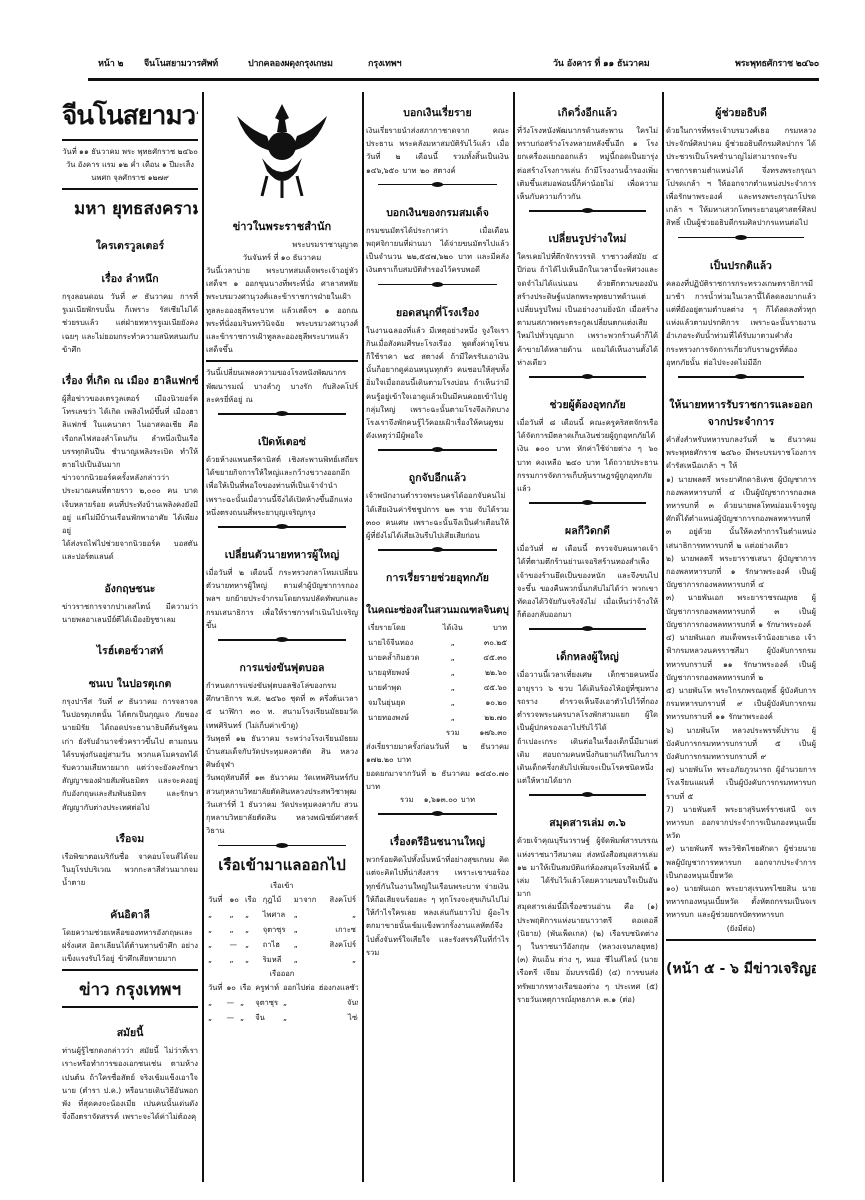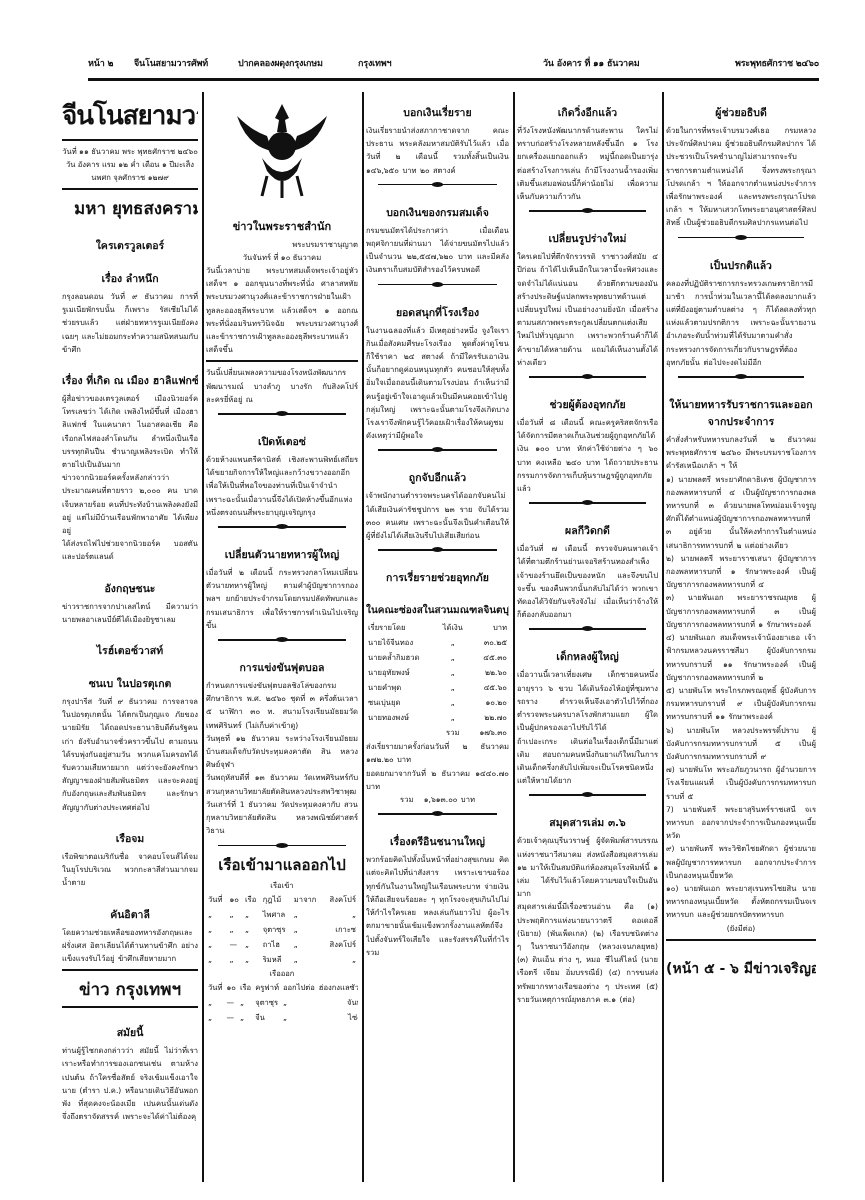"หน้า ๒" .runhead span { margin-left: none -> 10px }
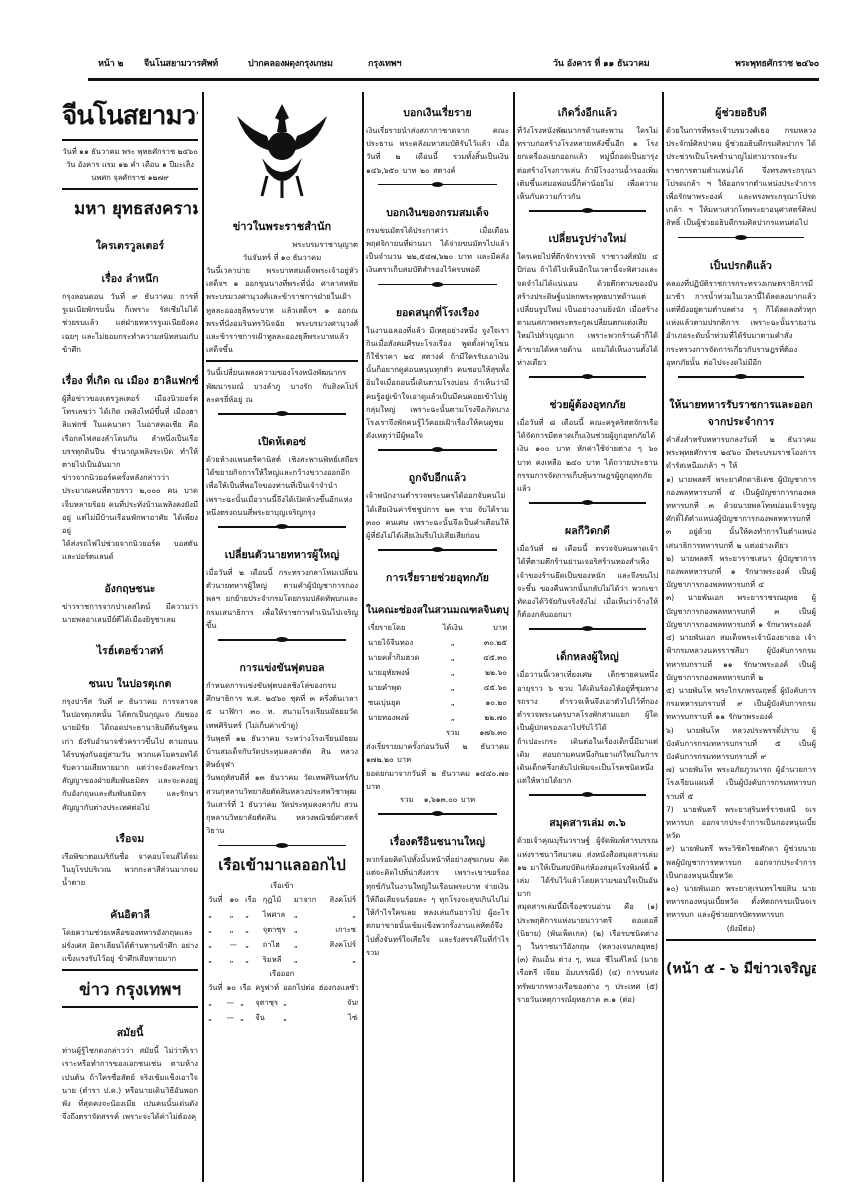"ซนเบุ่นยุด" td { text: ซนเบุ่นยุด -> จมในยุ่นยุด }
